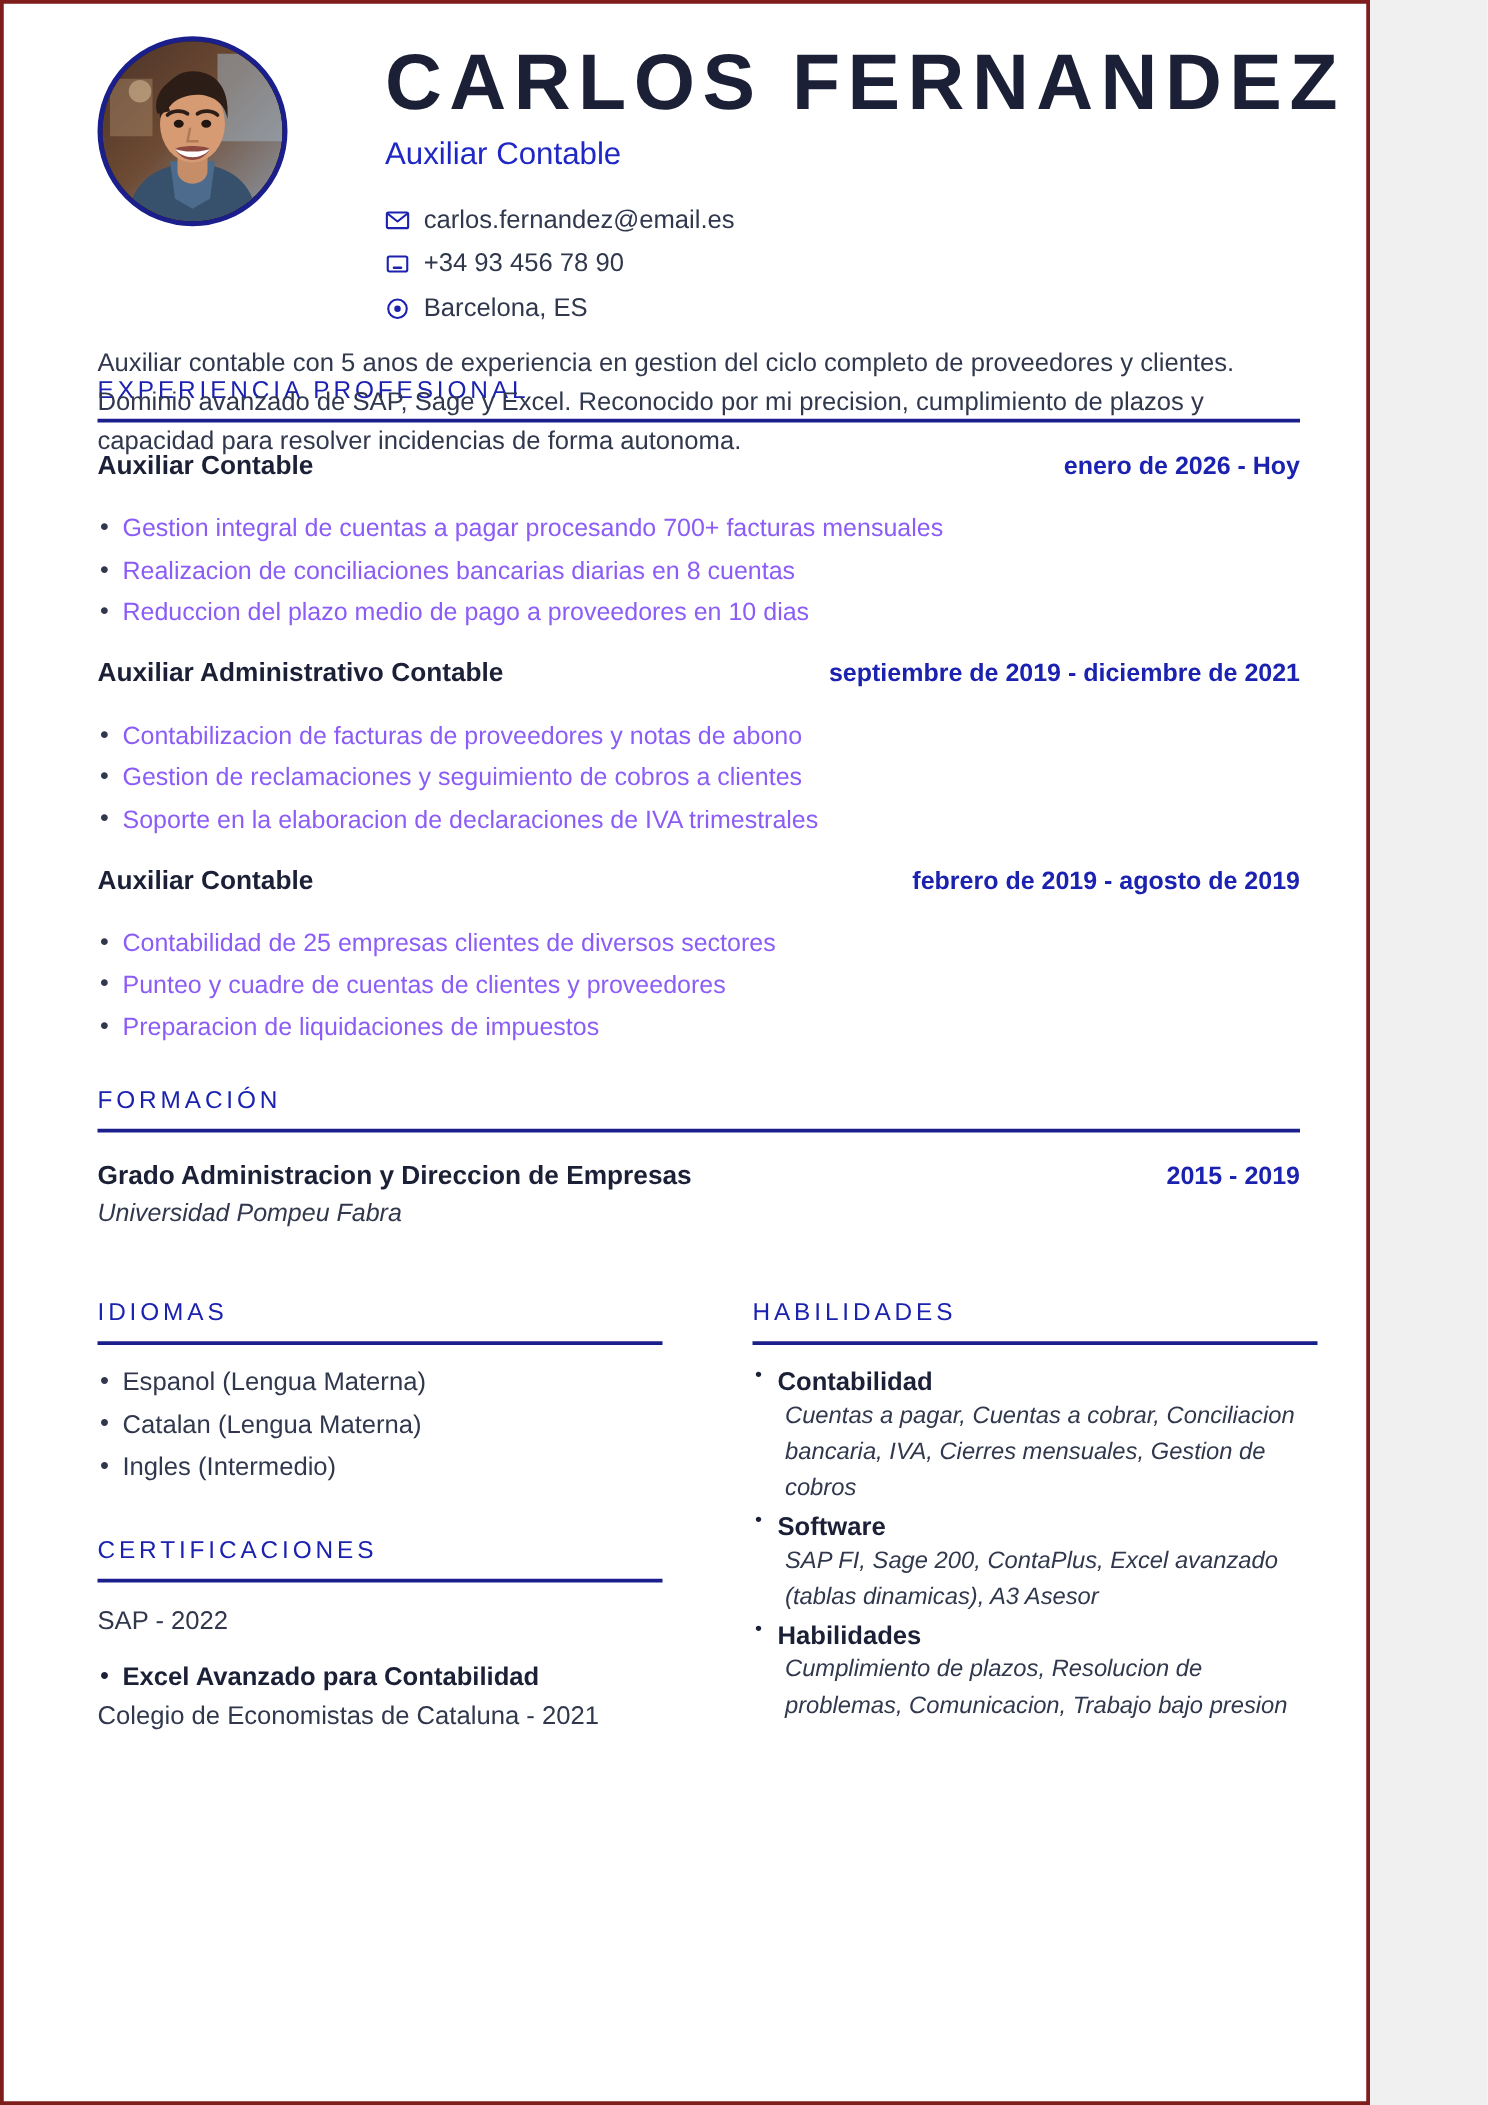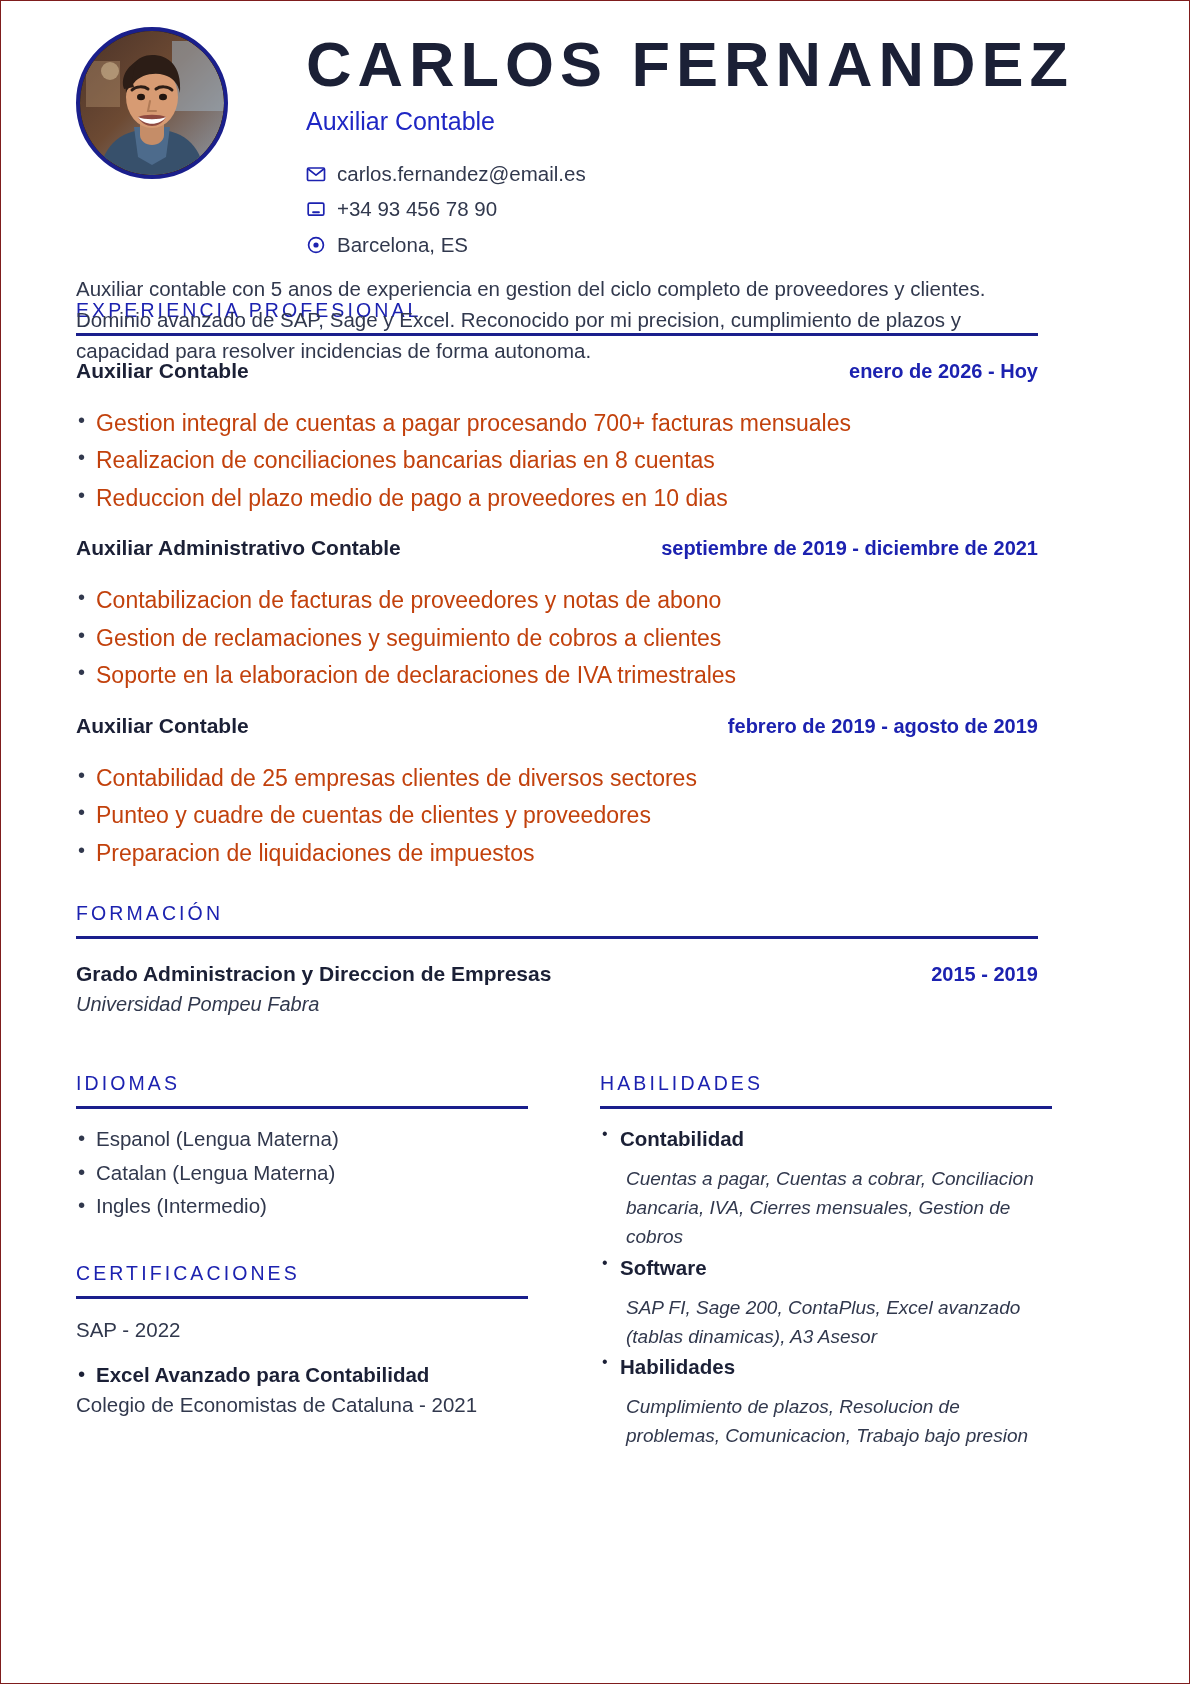"CARLOS FERNANDEZ" .page { border: 1px solid #7f1d1d -> 3px solid #7f1d1d; width: 1190px -> 1096px }
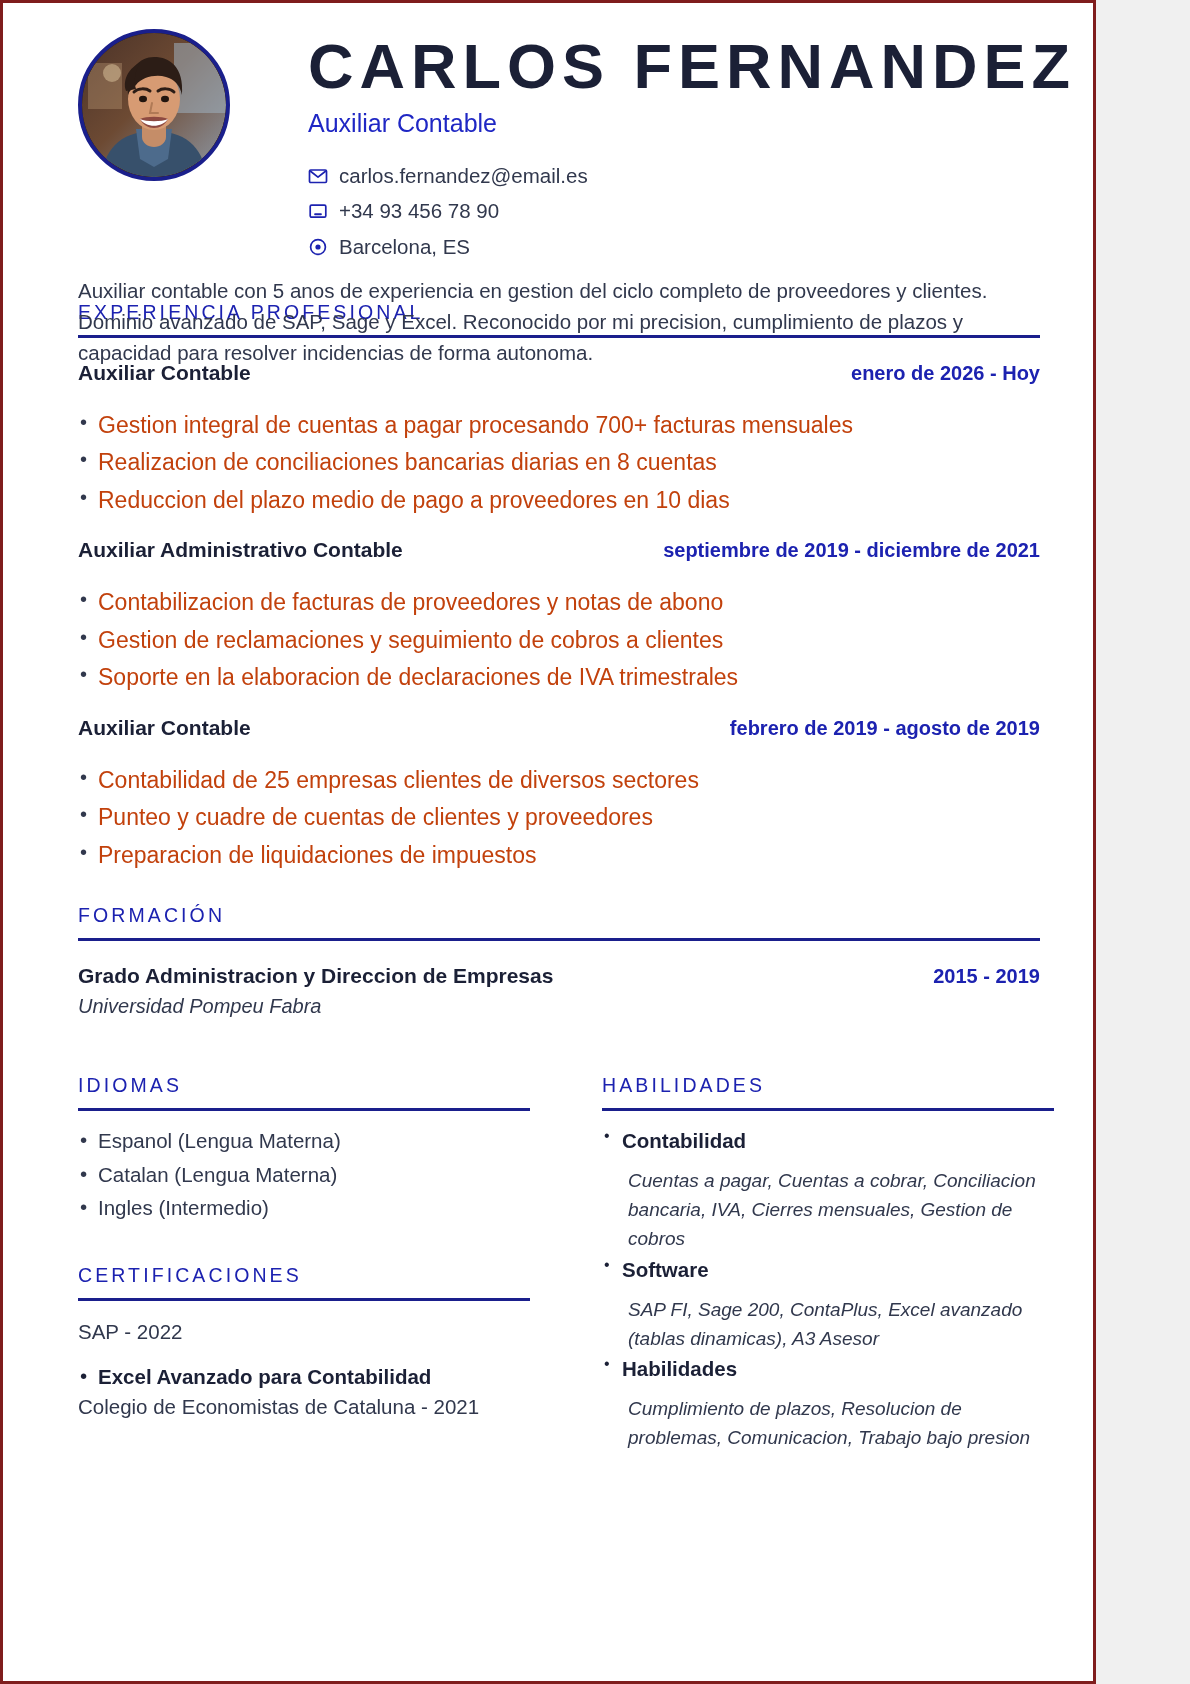"Gestion integral de cuentas a" ul.bullets li { color: #c2410c -> #8b5cf6; font-size: 23px -> 20px }
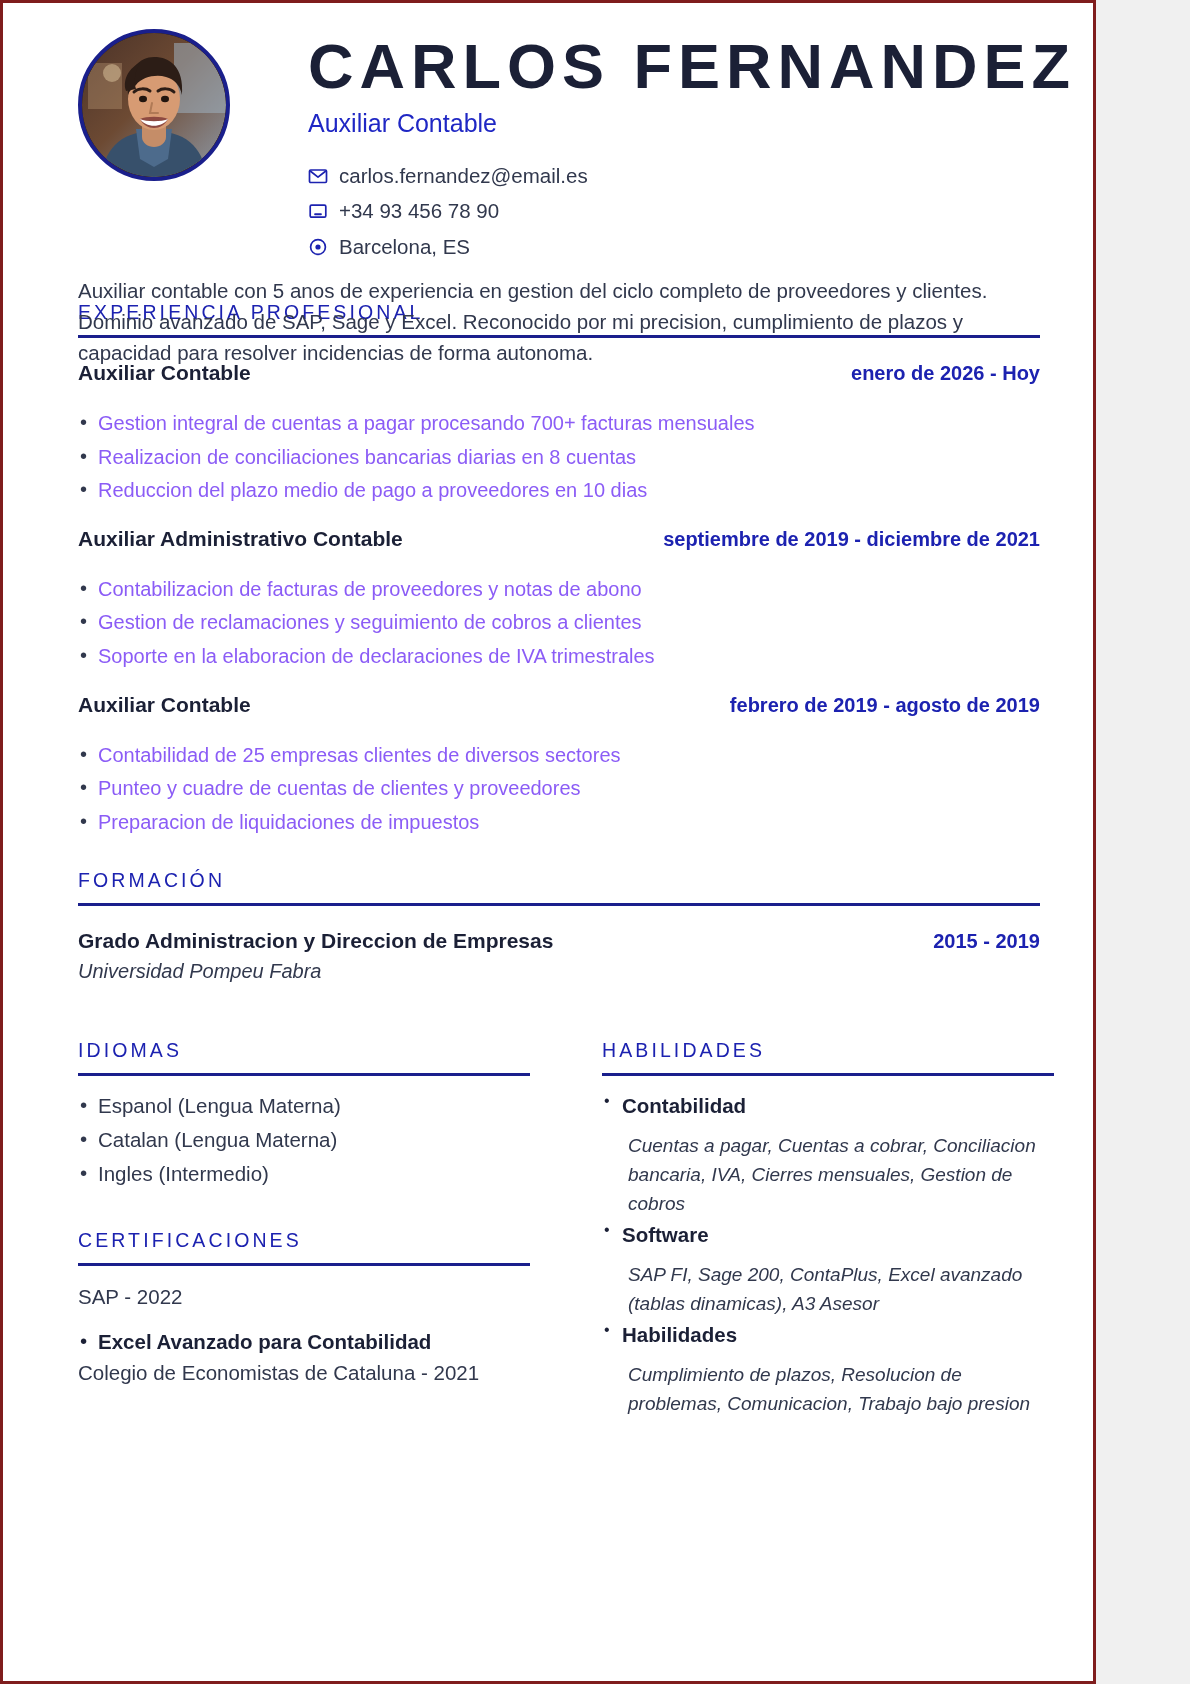"Cuentas a pagar, Cuentas a" .skill-detail { margin-top: 13px -> none }
